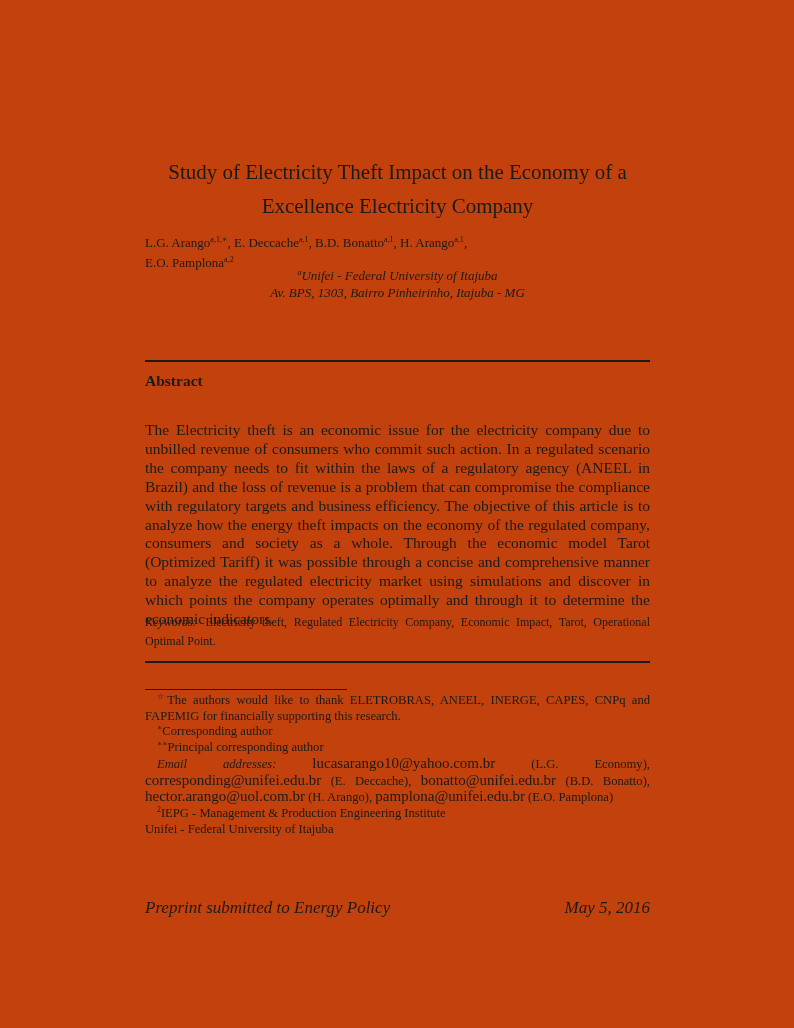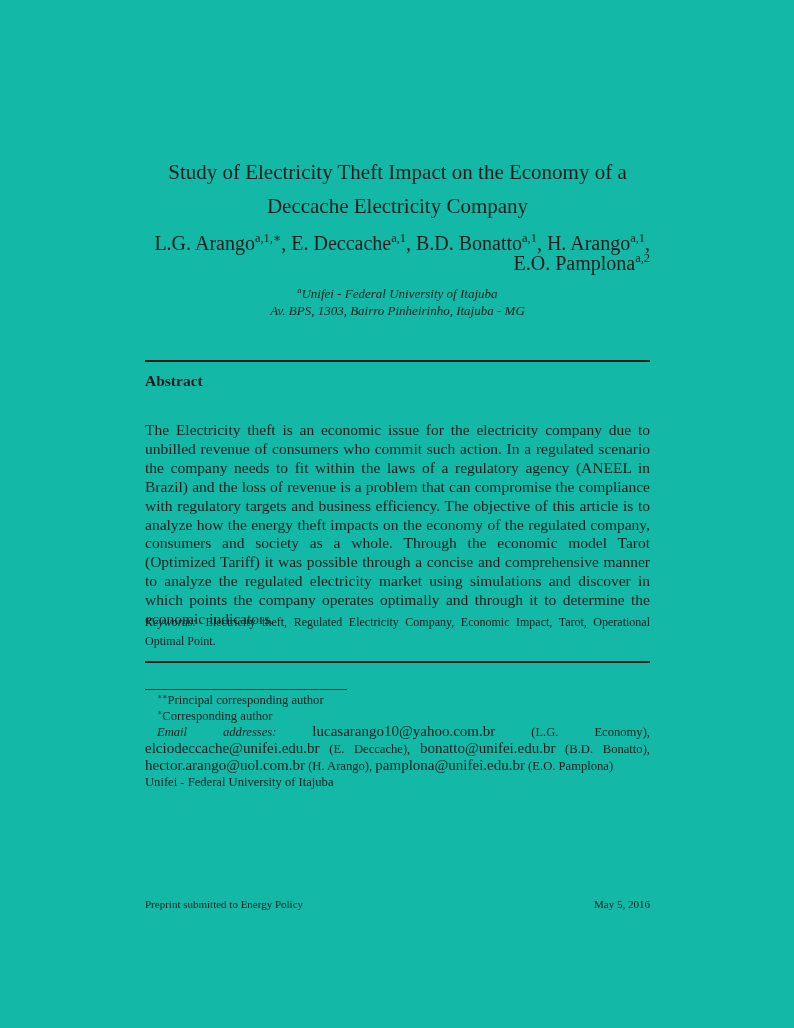"Study of Electricity Theft Impact" .page { background: #14b8a6 -> #c2410c }
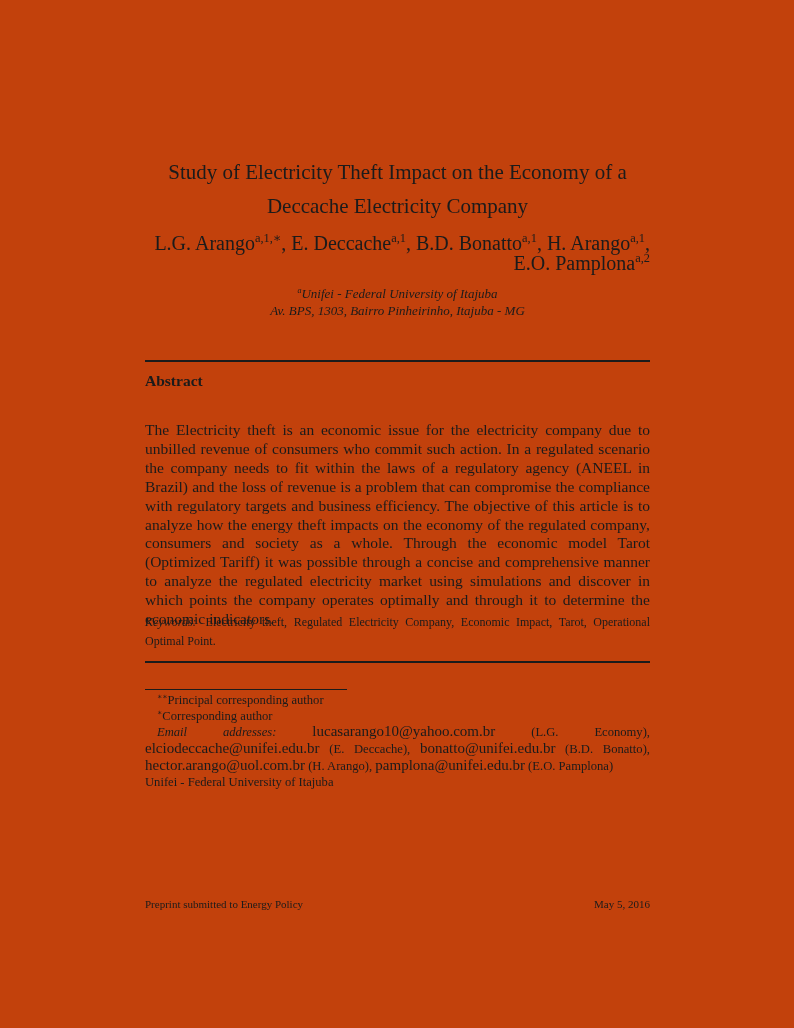"Deccache Electricity Company" div.tline { text: Deccache -> Excellence }
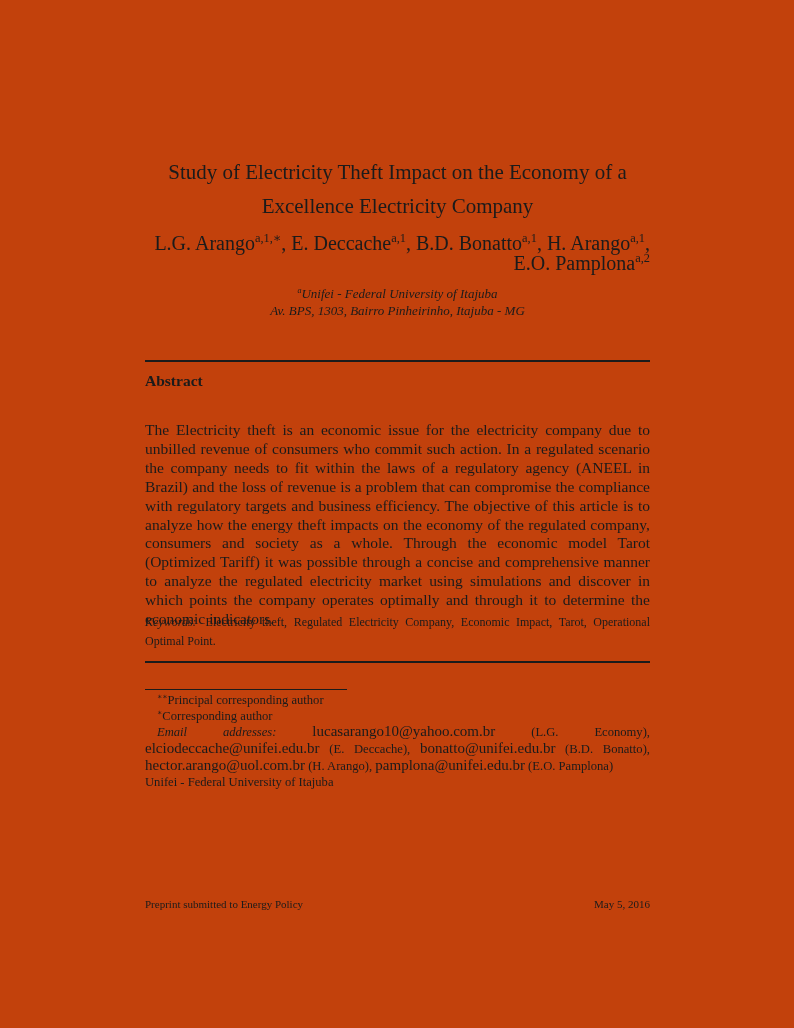"L.G. Arangoa,1,∗, E. Deccachea,1, B.D." .authors { font-size: 20px -> 13px; text-align: right -> left }
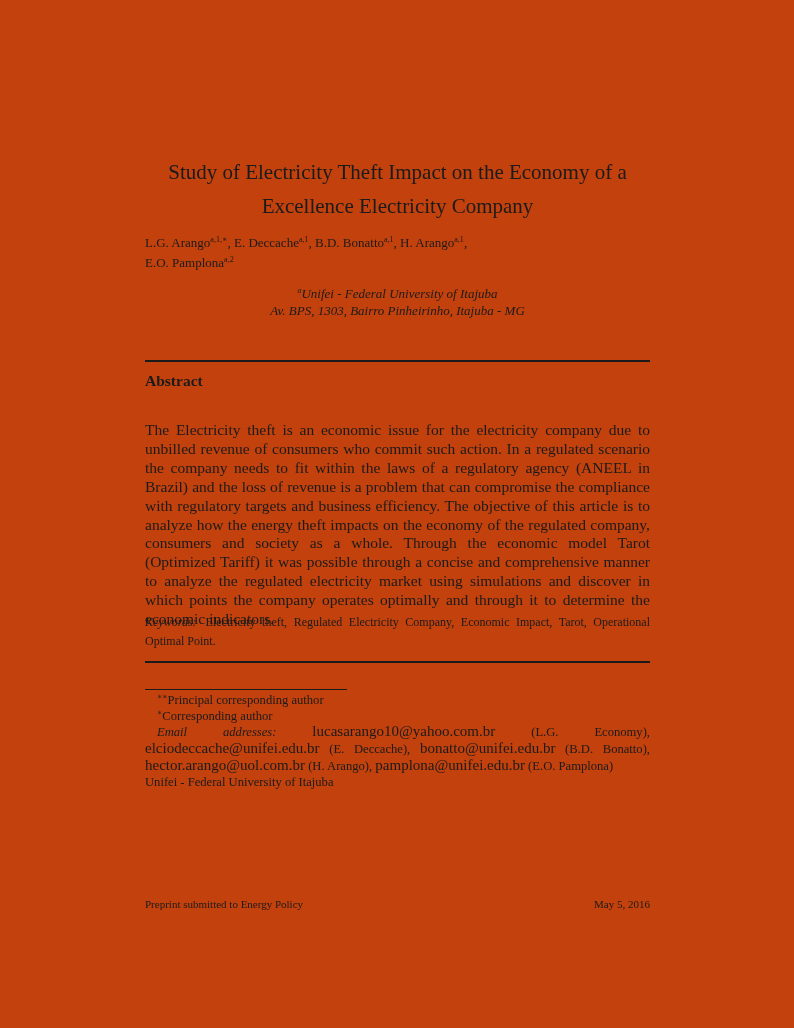"aUnifei - Federal University of" .affiliation { top: 286px -> 268px }
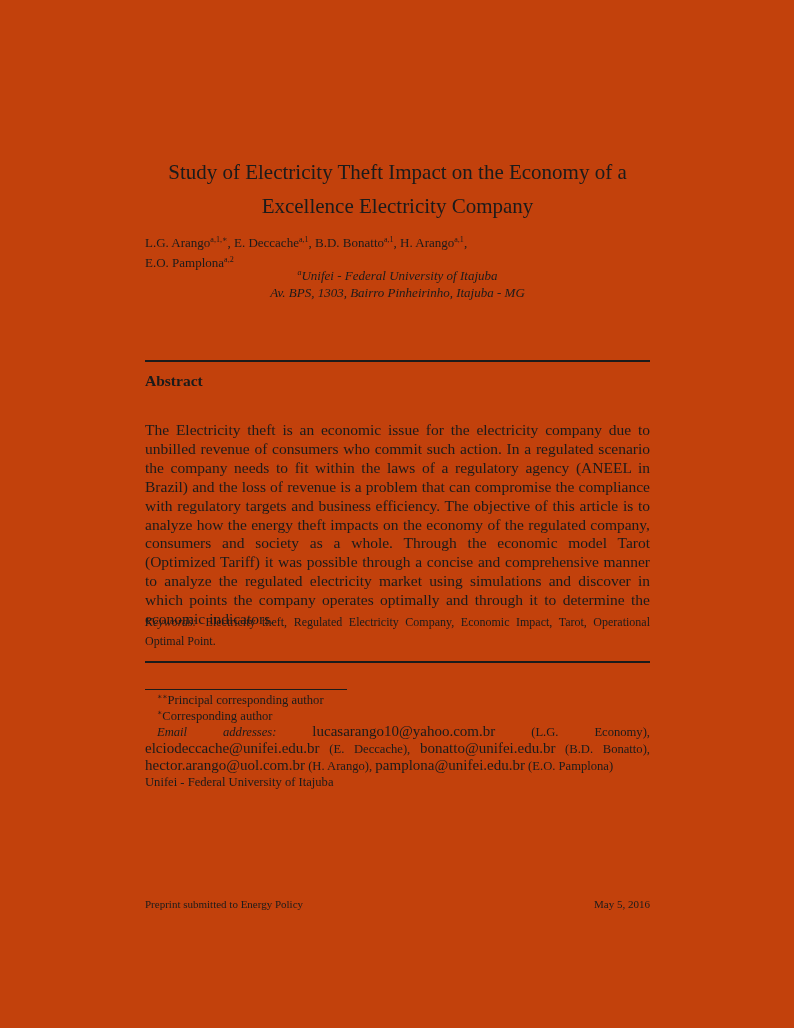"☆The authors would like to" p.fn-indent { html: none -> <p><span>☆</span><span>The authors would like to thank ELETROBRAS, ANEEL, INERGE, CAPES, CNPq and FAPEMIG for financially supporting this research.</span></p> }
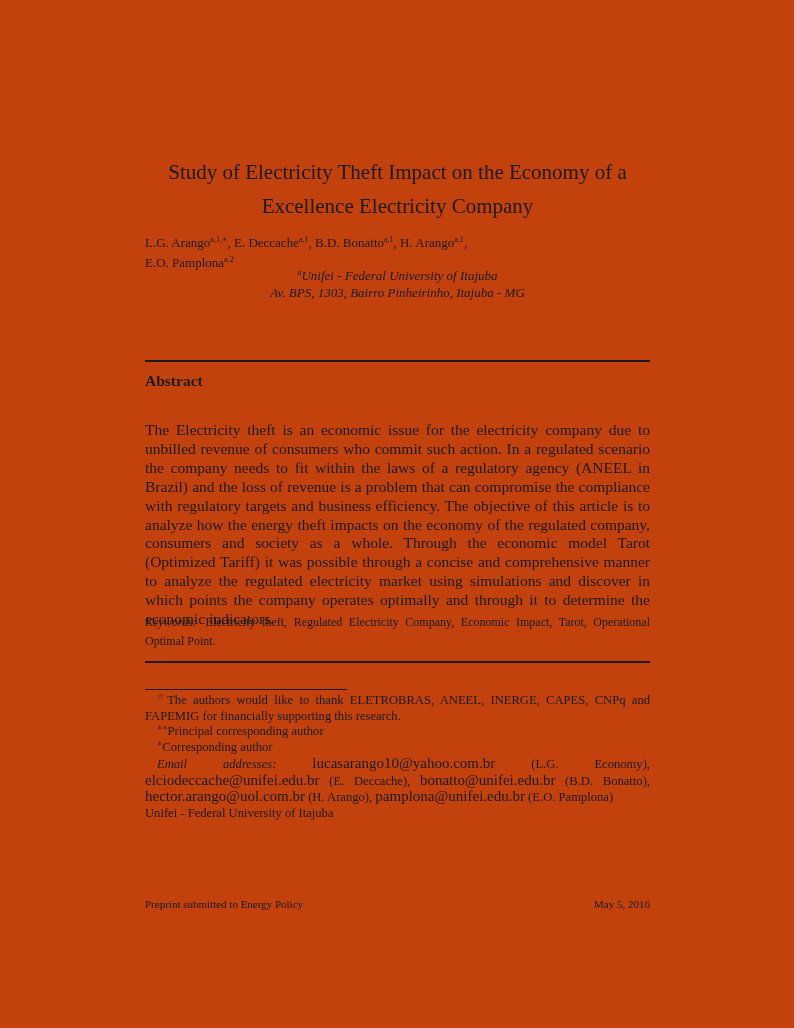"∗∗Principal corresponding author" p.fn-indent { order: before "∗Corresponding author" -> after "∗Corresponding author" }
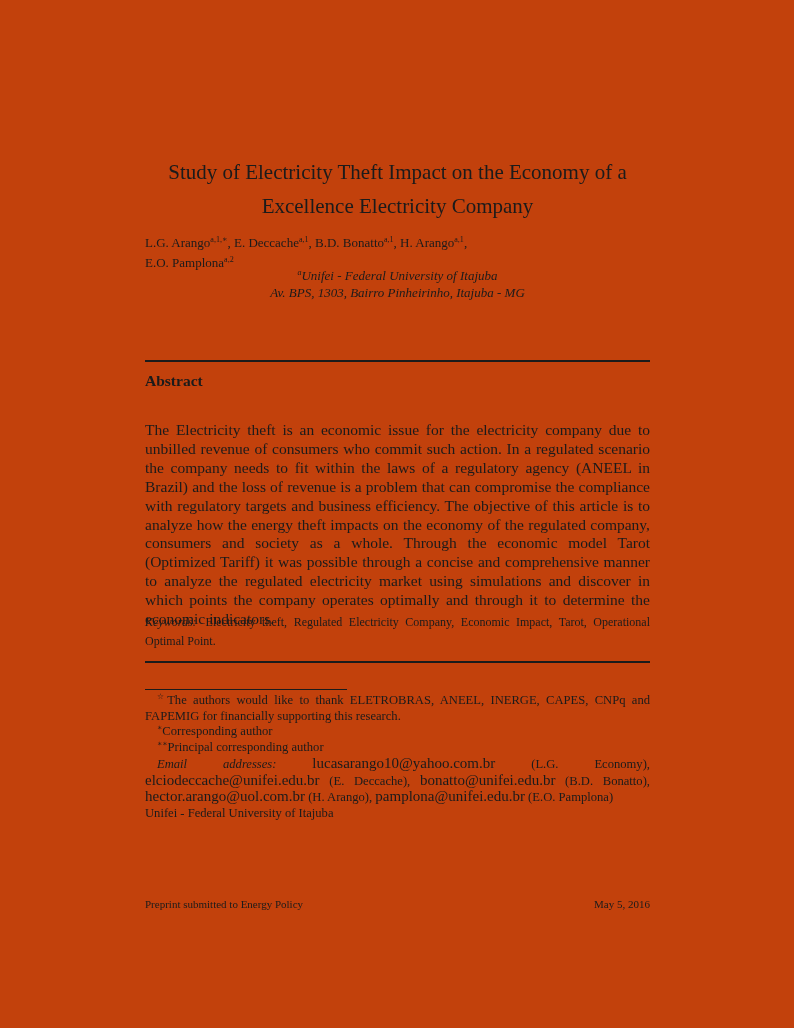"elciodeccache@unifei.edu.br" span.mono { text: elciodeccache@unifei.edu.br -> corresponding@unifei.edu.br }
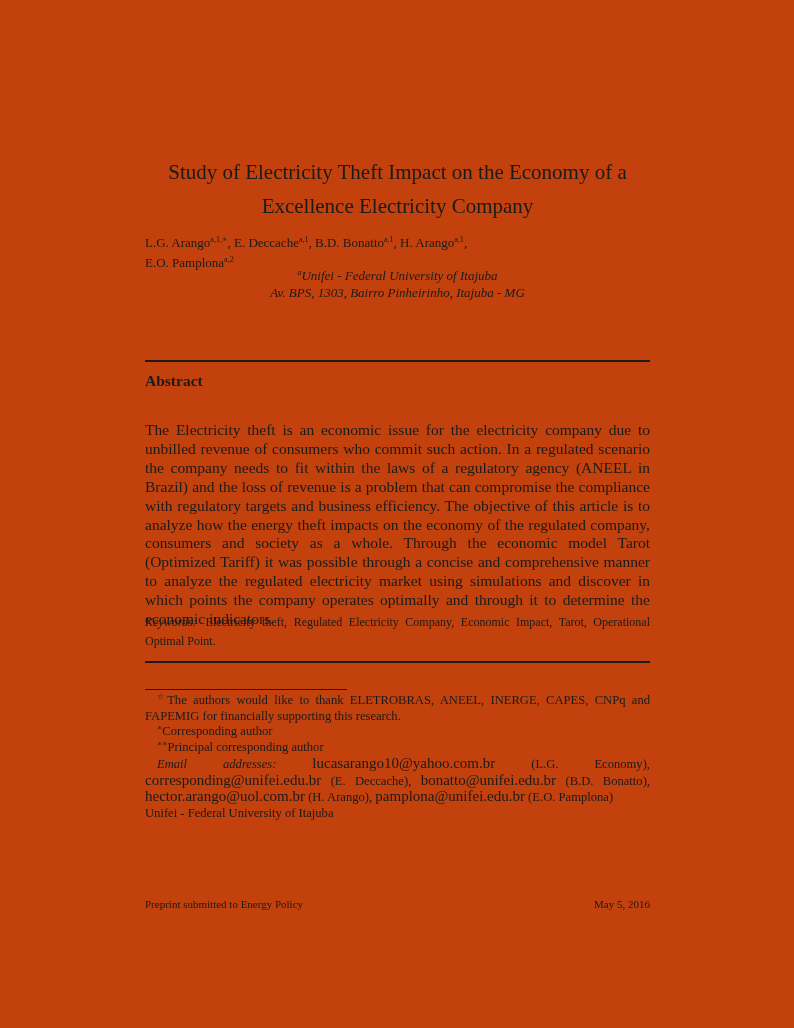"2IEPG - Management & Production" p.fn-indent { html: none -> <p><span>2</span><span>IEPG - Management &amp; Production Engineering Institute</span></p> }
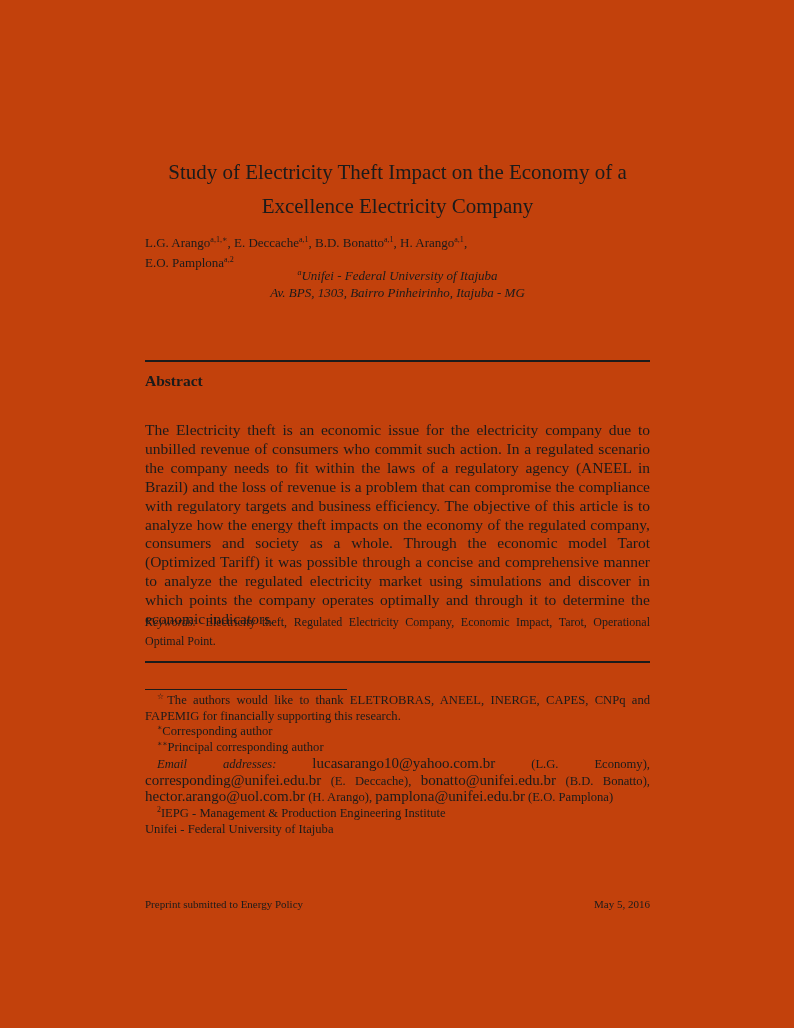"Preprint submitted to Energy Policy" .footer { font-size: 11px -> 17px; font-style: none -> italic }
